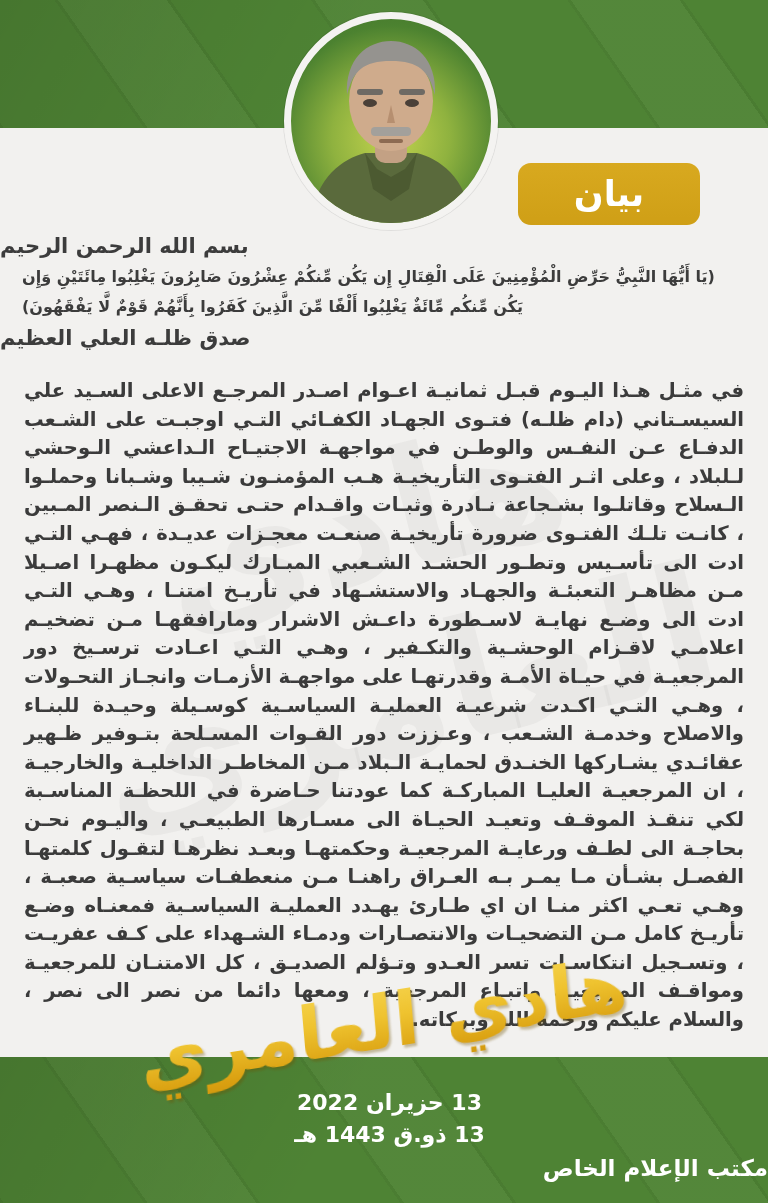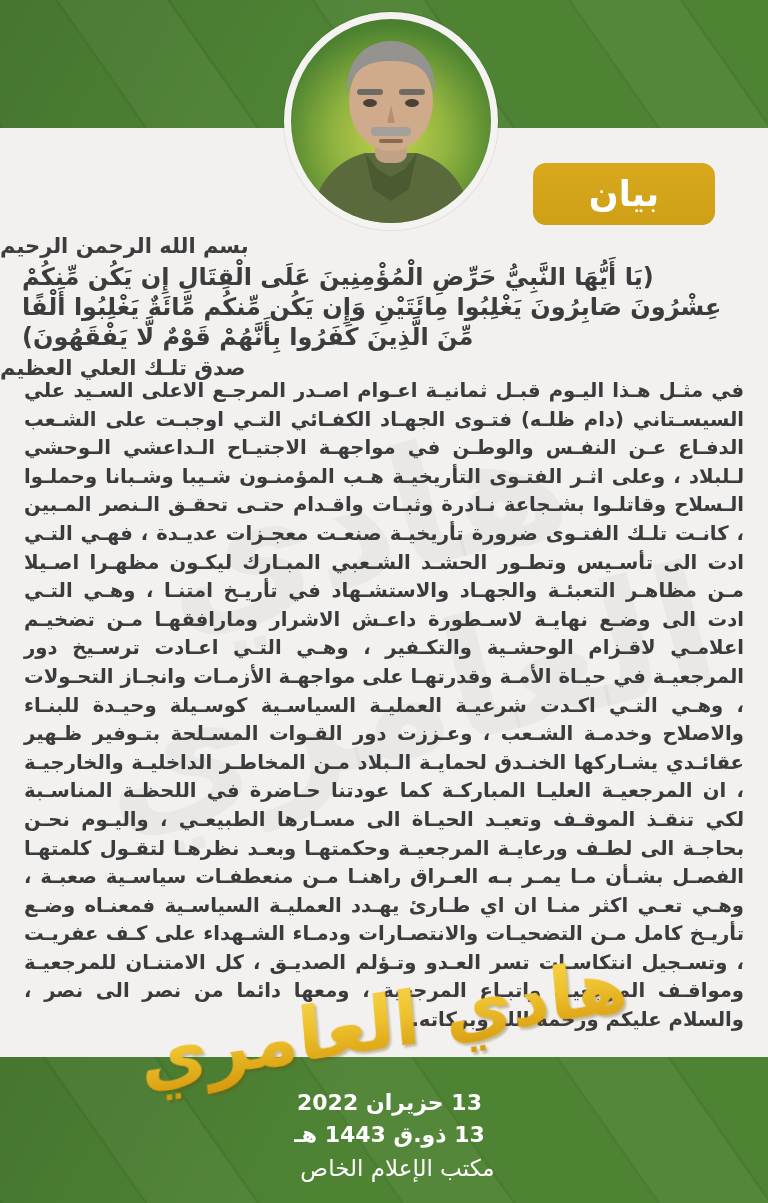"بيان" .badge { right: 53px -> 68px }
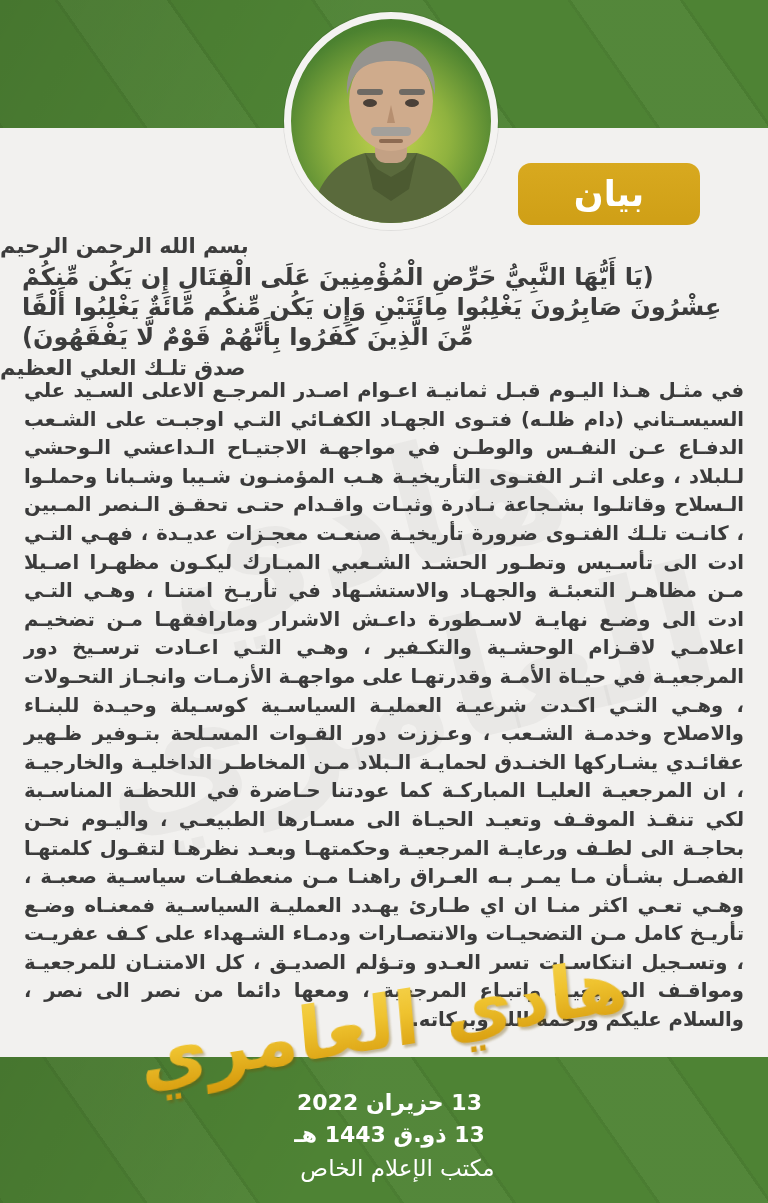"(يَا أَيُّهَا النَّبِيُّ حَرِّضِ" .verse { font-size: 24px -> 16px }
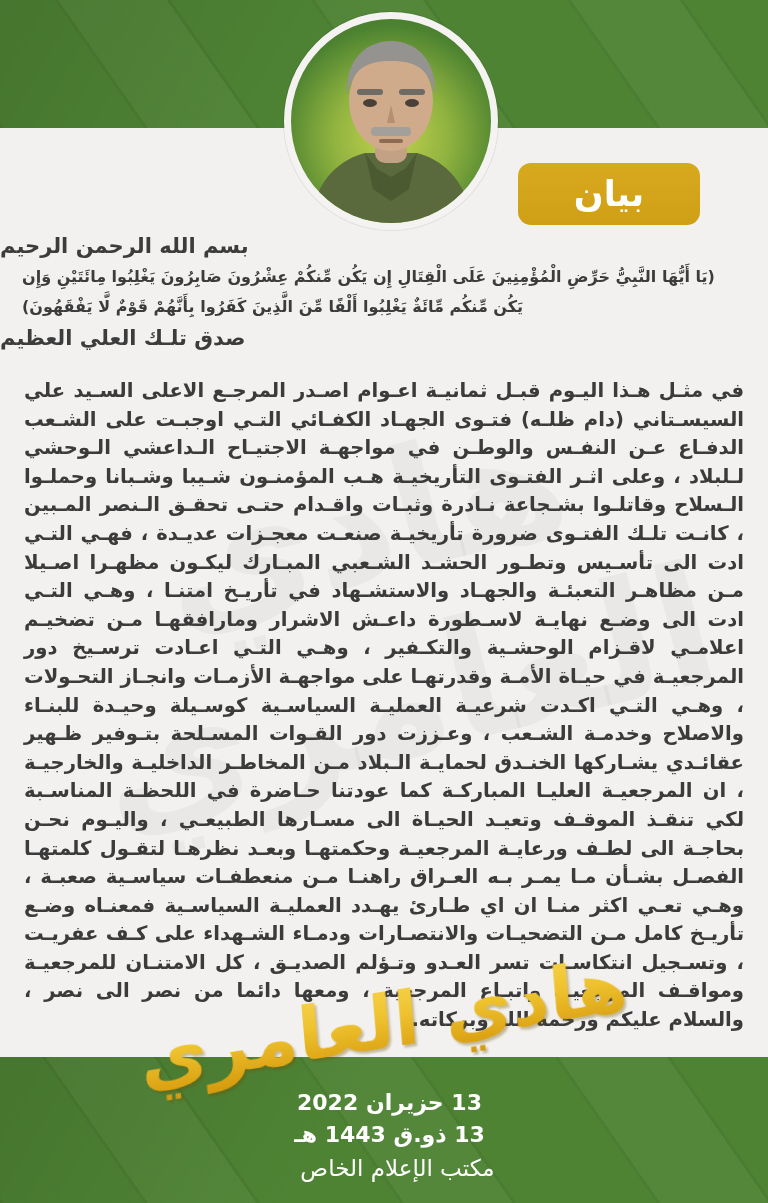"صدق تلـك العلي العظيم" p.tasdiq { text: تلـك -> ظلـه }
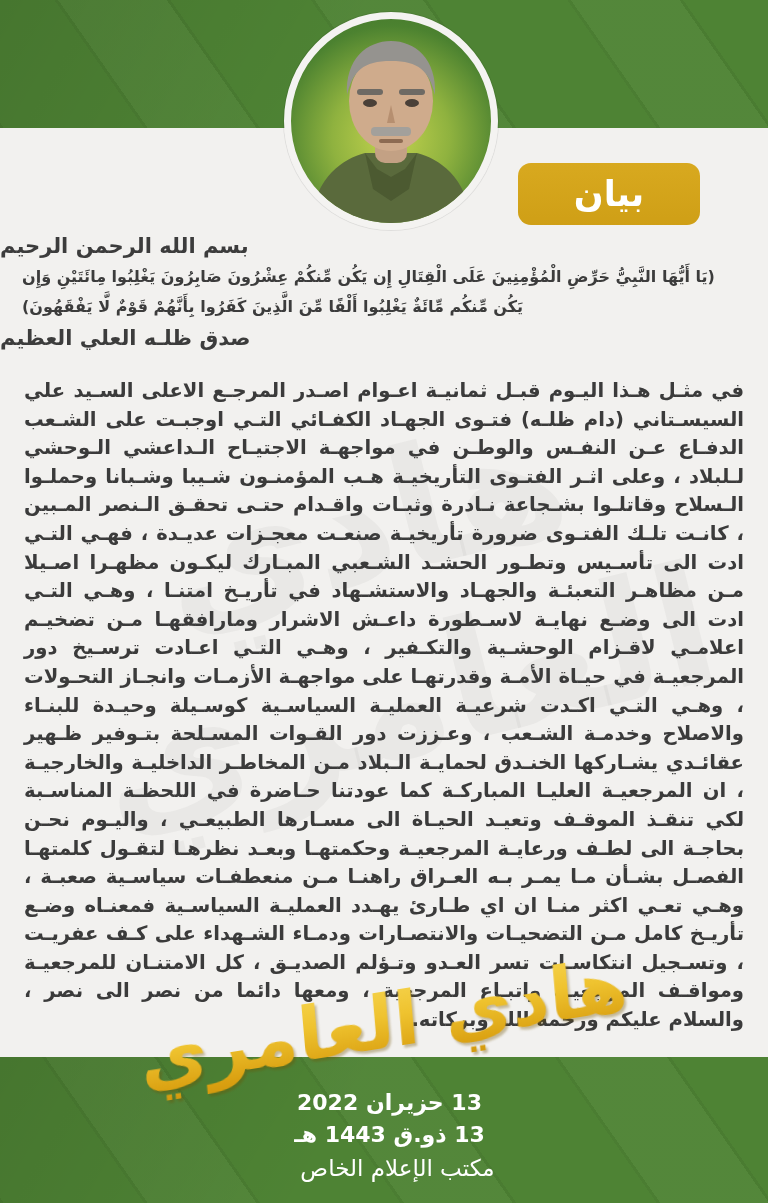"مكتب الإعلام الخاص" .office { font-weight: normal -> bold; text-align: none -> right }
